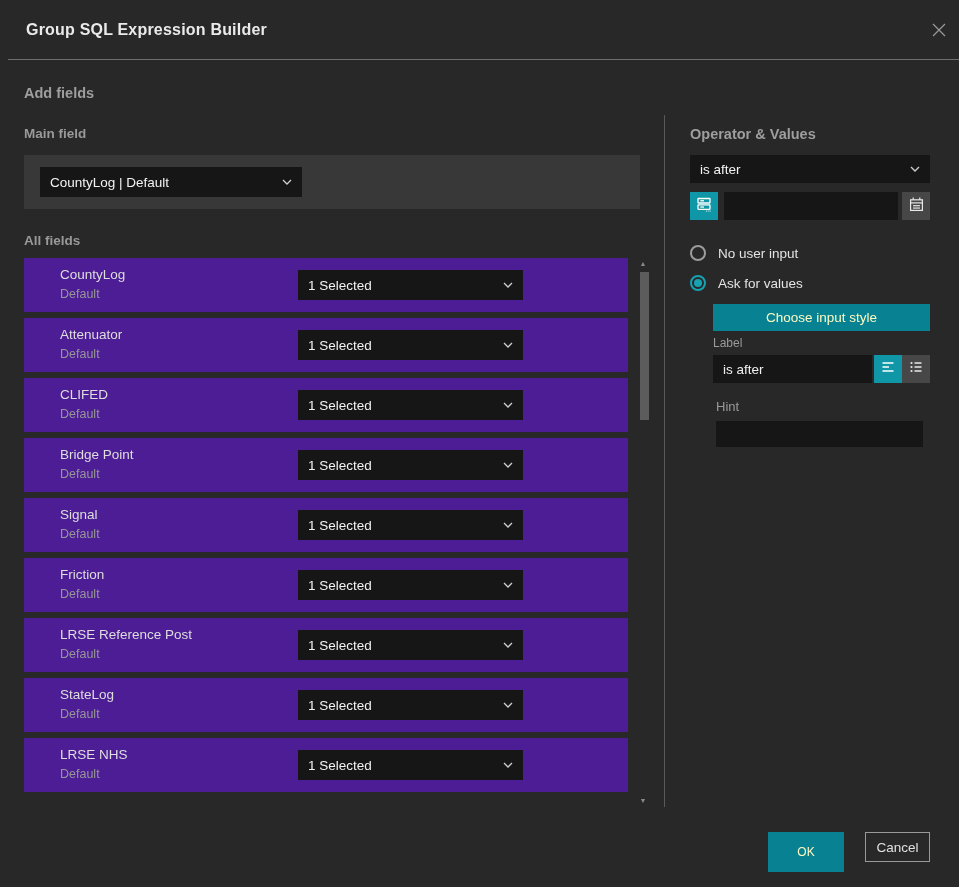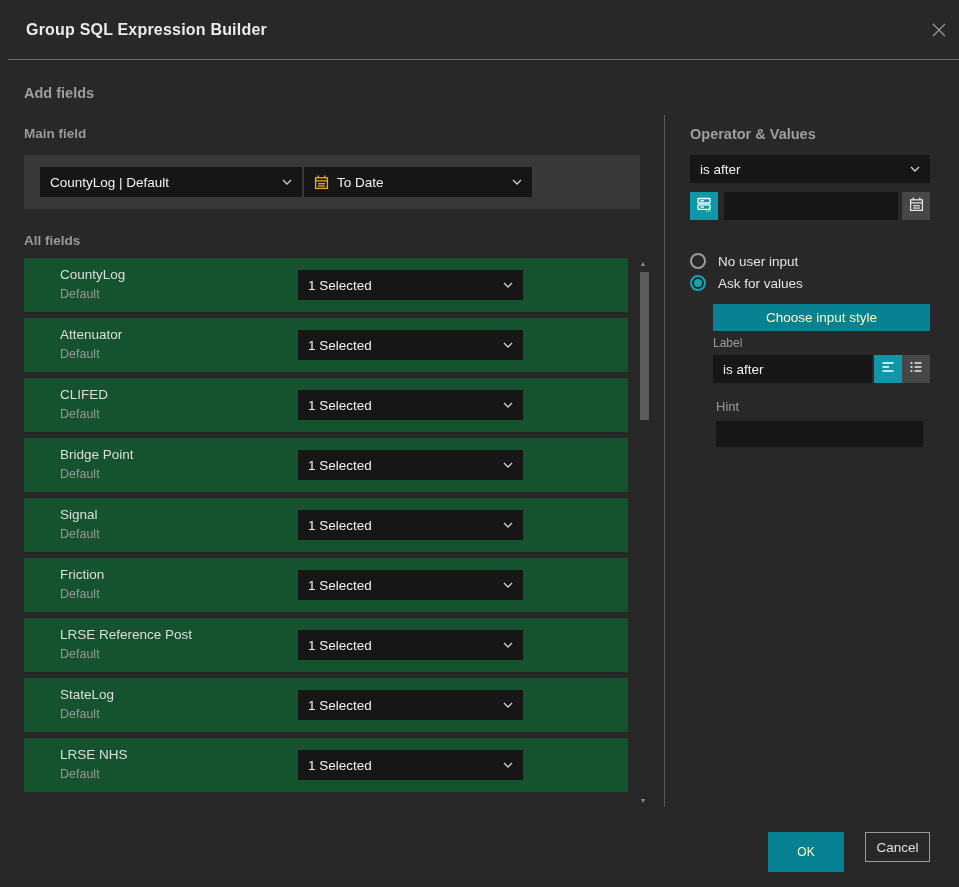"CountyLog | Default" div.abs { gap: 2px -> 24px }
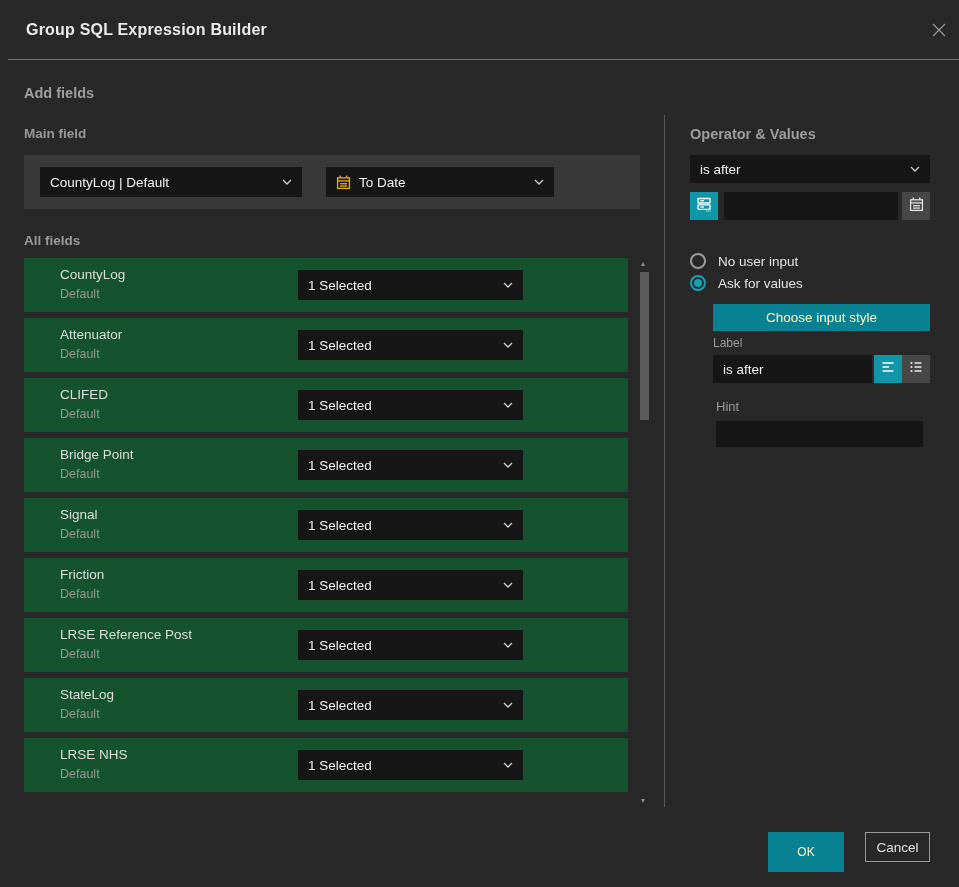"To Date" div.select { html: <div> <span> <svg> <rect></rect> <line></line> <line></line> <line></line> <line></line> <line></line> </svg> </span> <span>To Date</span> <span> <svg> <path></path> </svg> </span> </div> -> none }
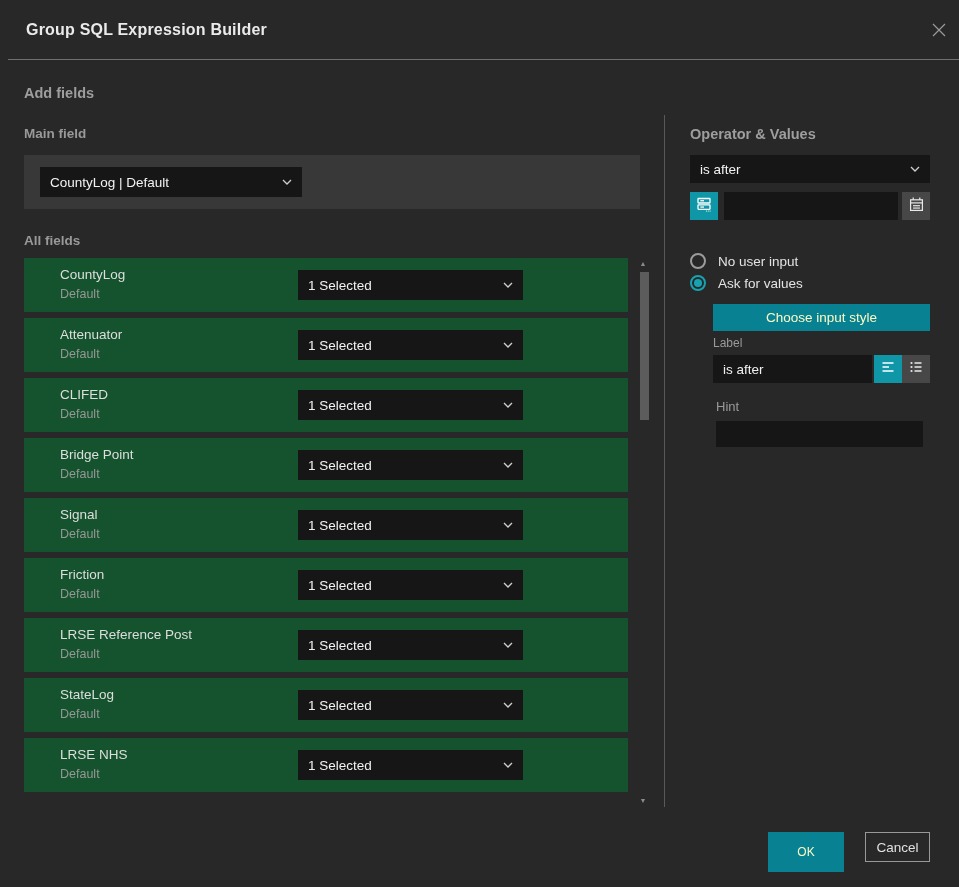"No user input" div.abs { top: 253px -> 245px }
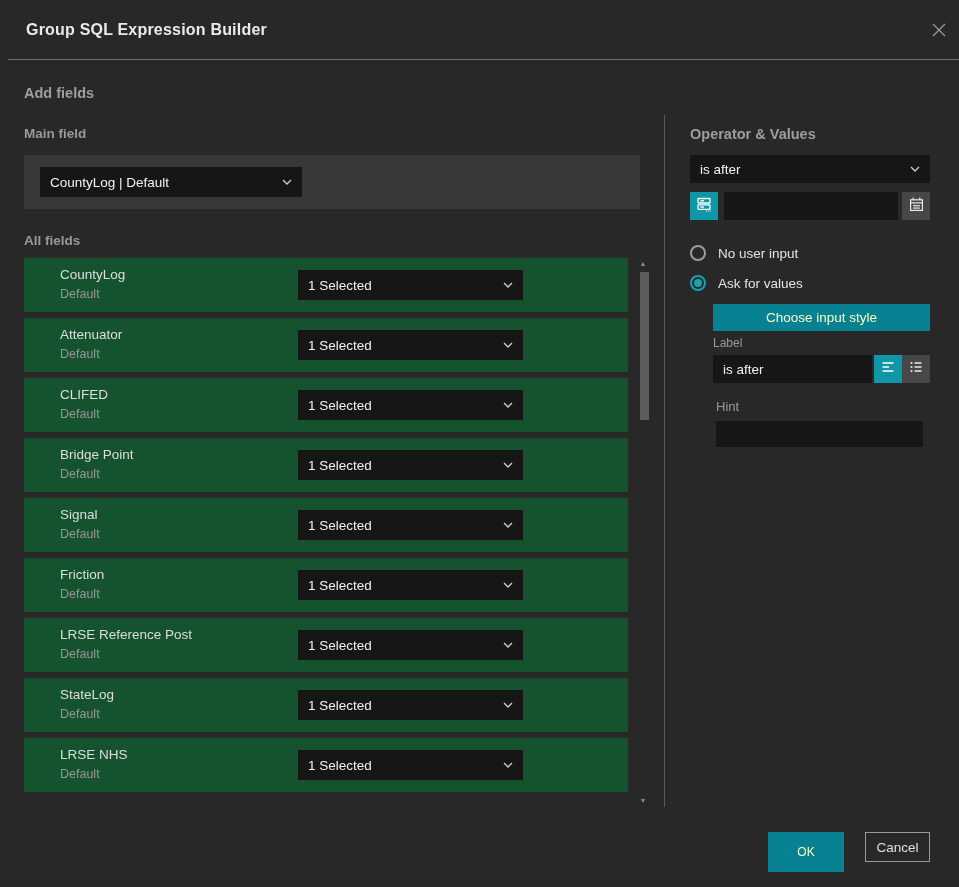"CountyLog" .row { background: #14532d -> #4c1d95 }
